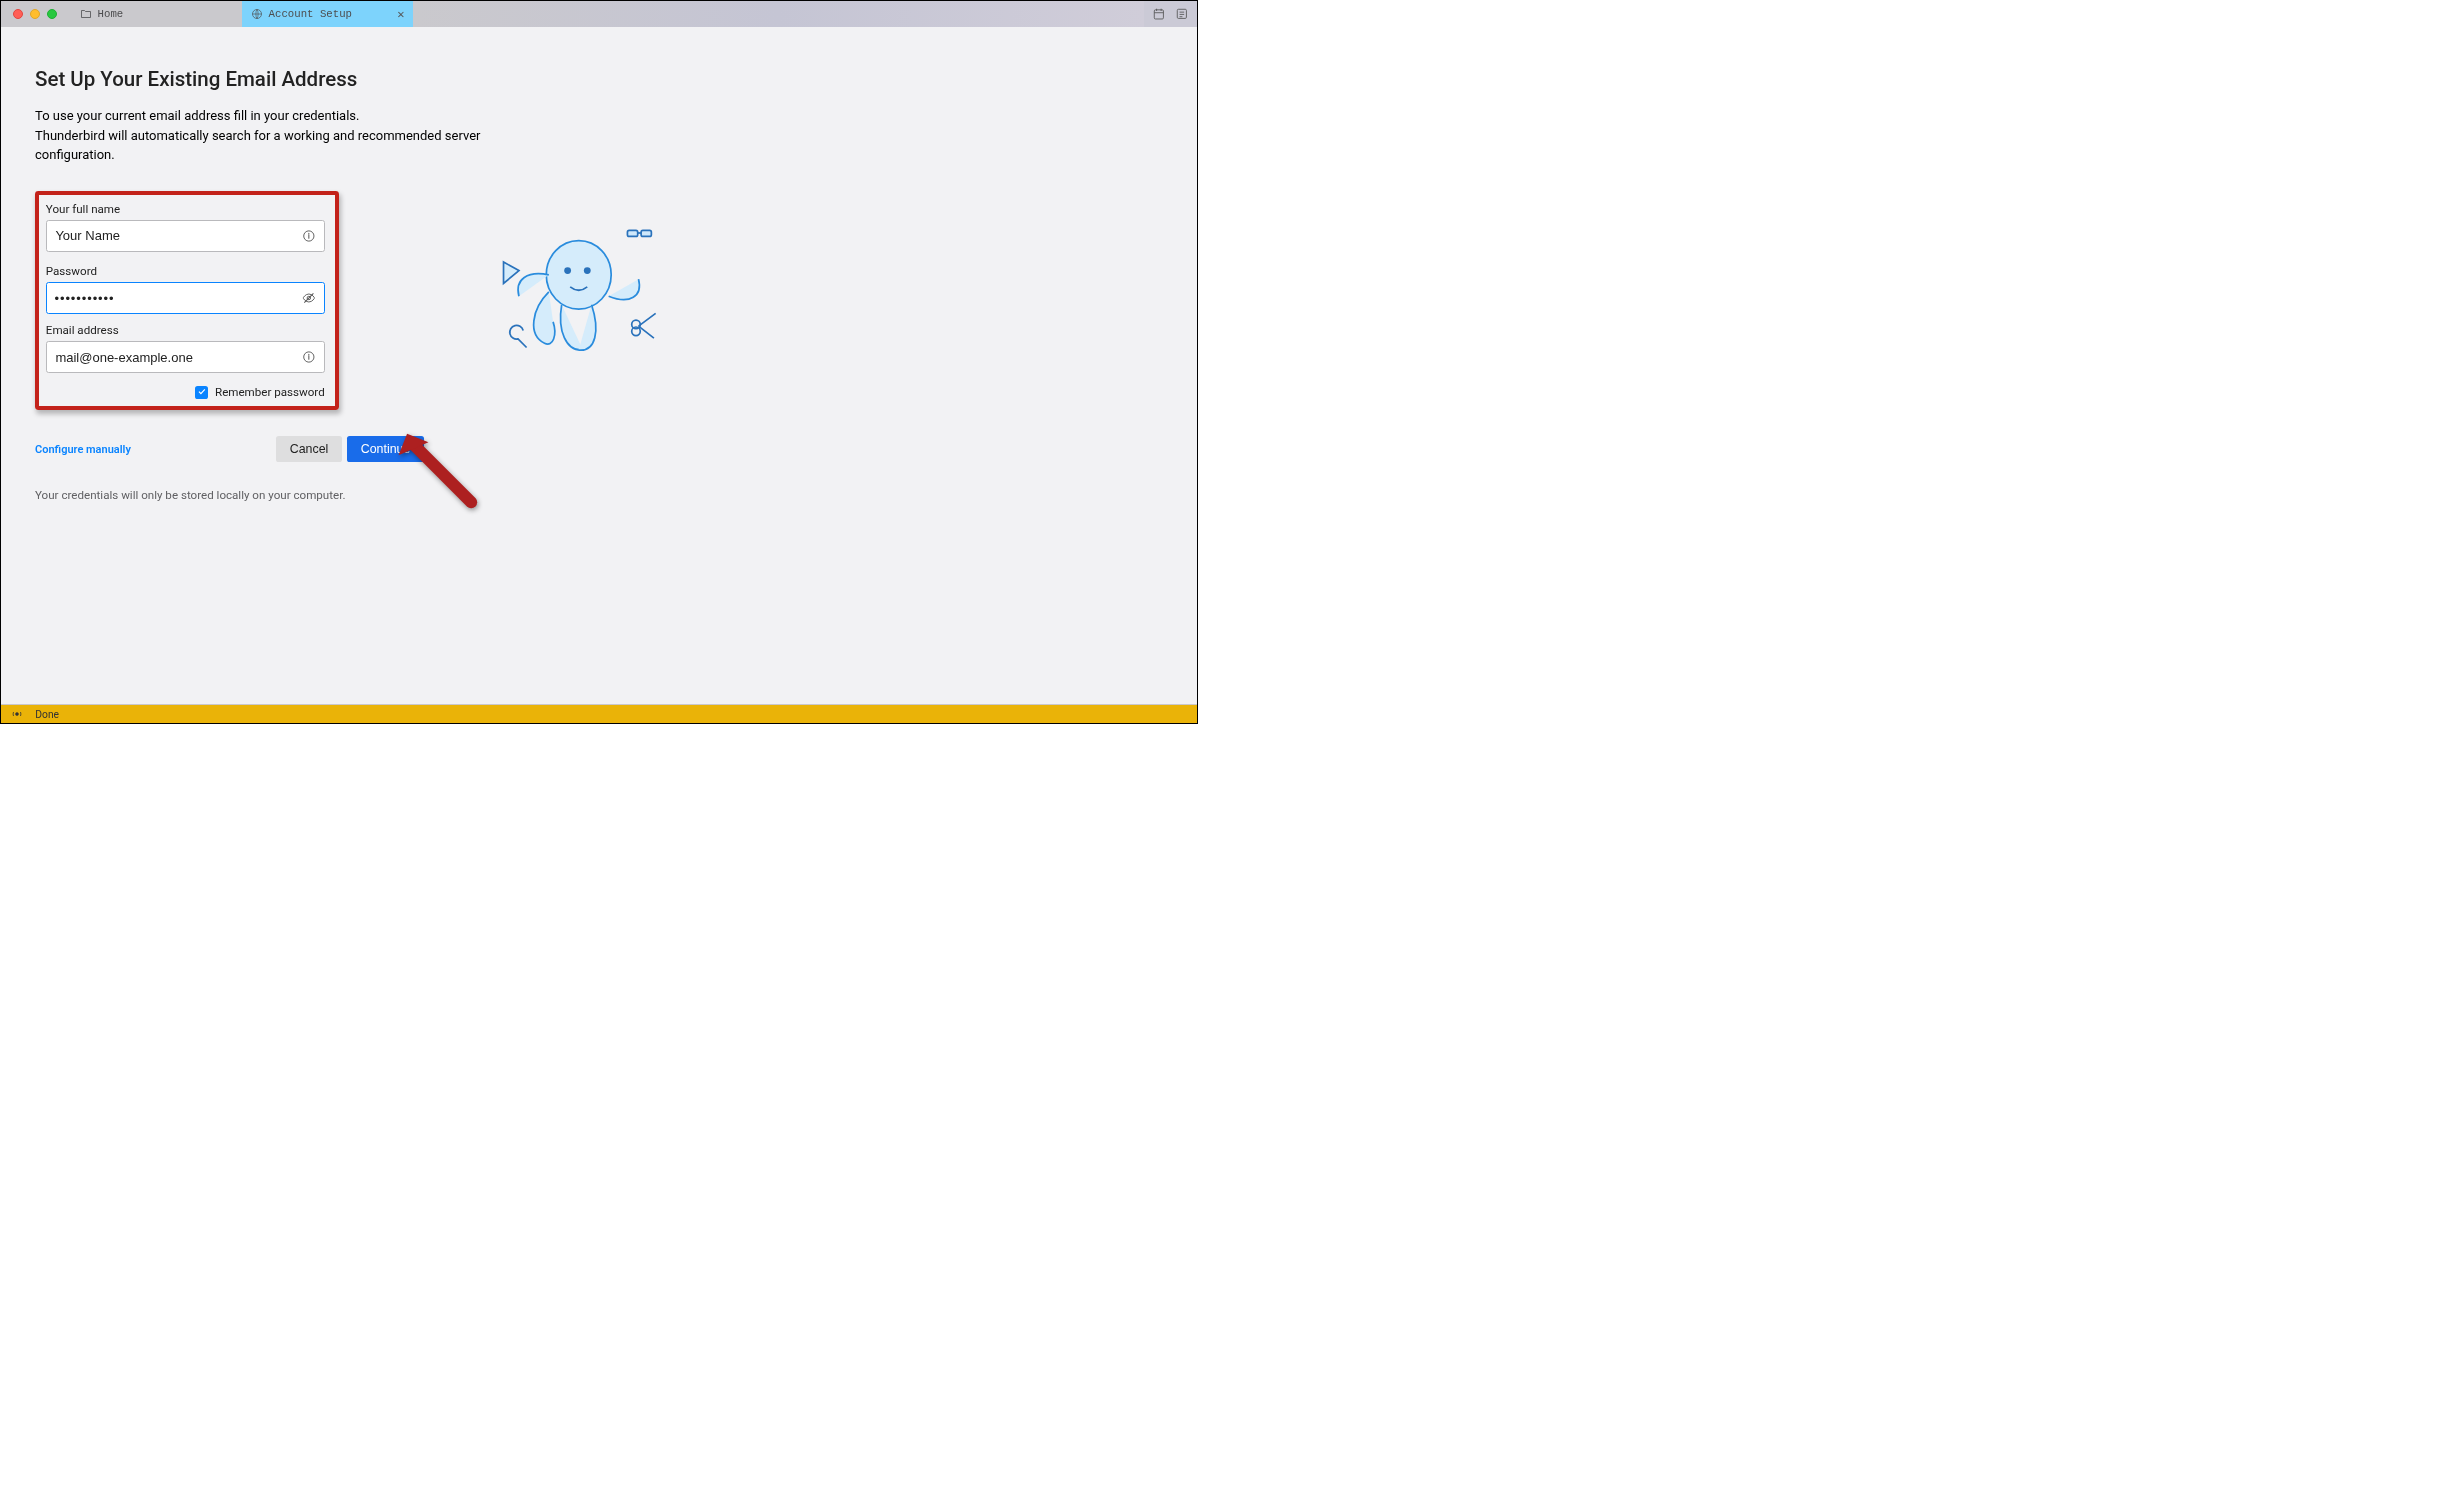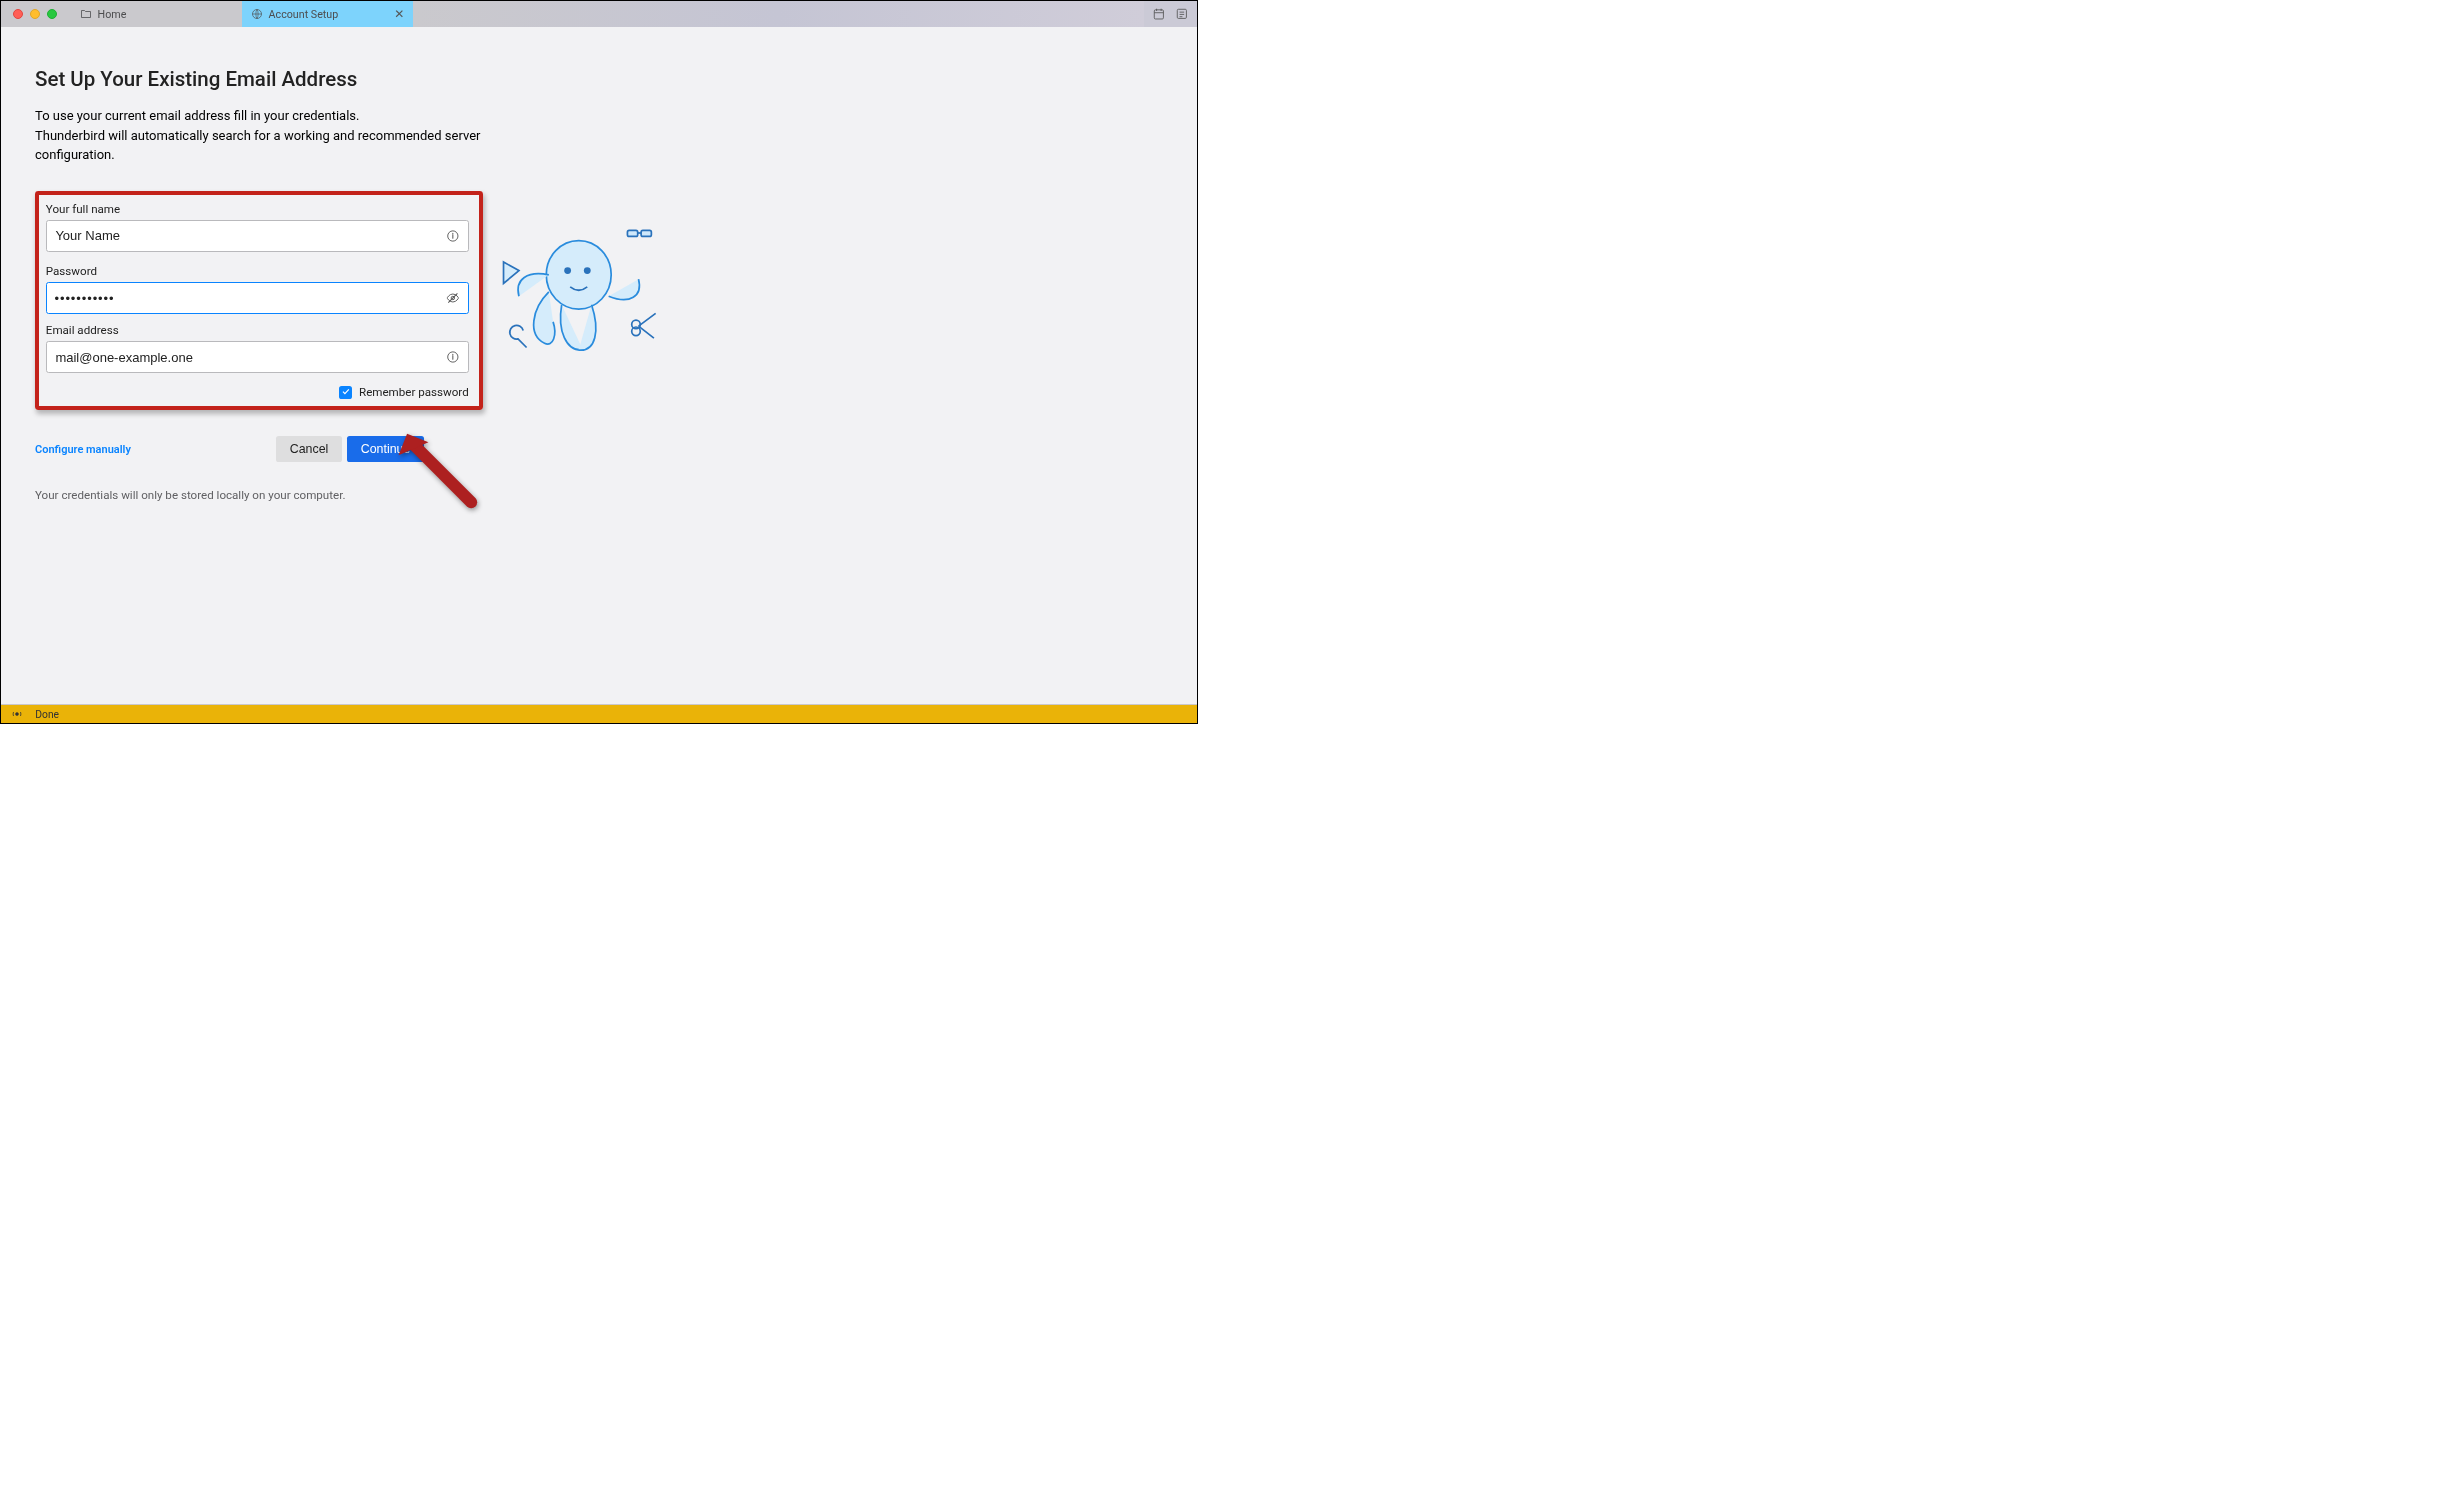"Home" .tab { font-family: none -> Liberation Mono, monospace }
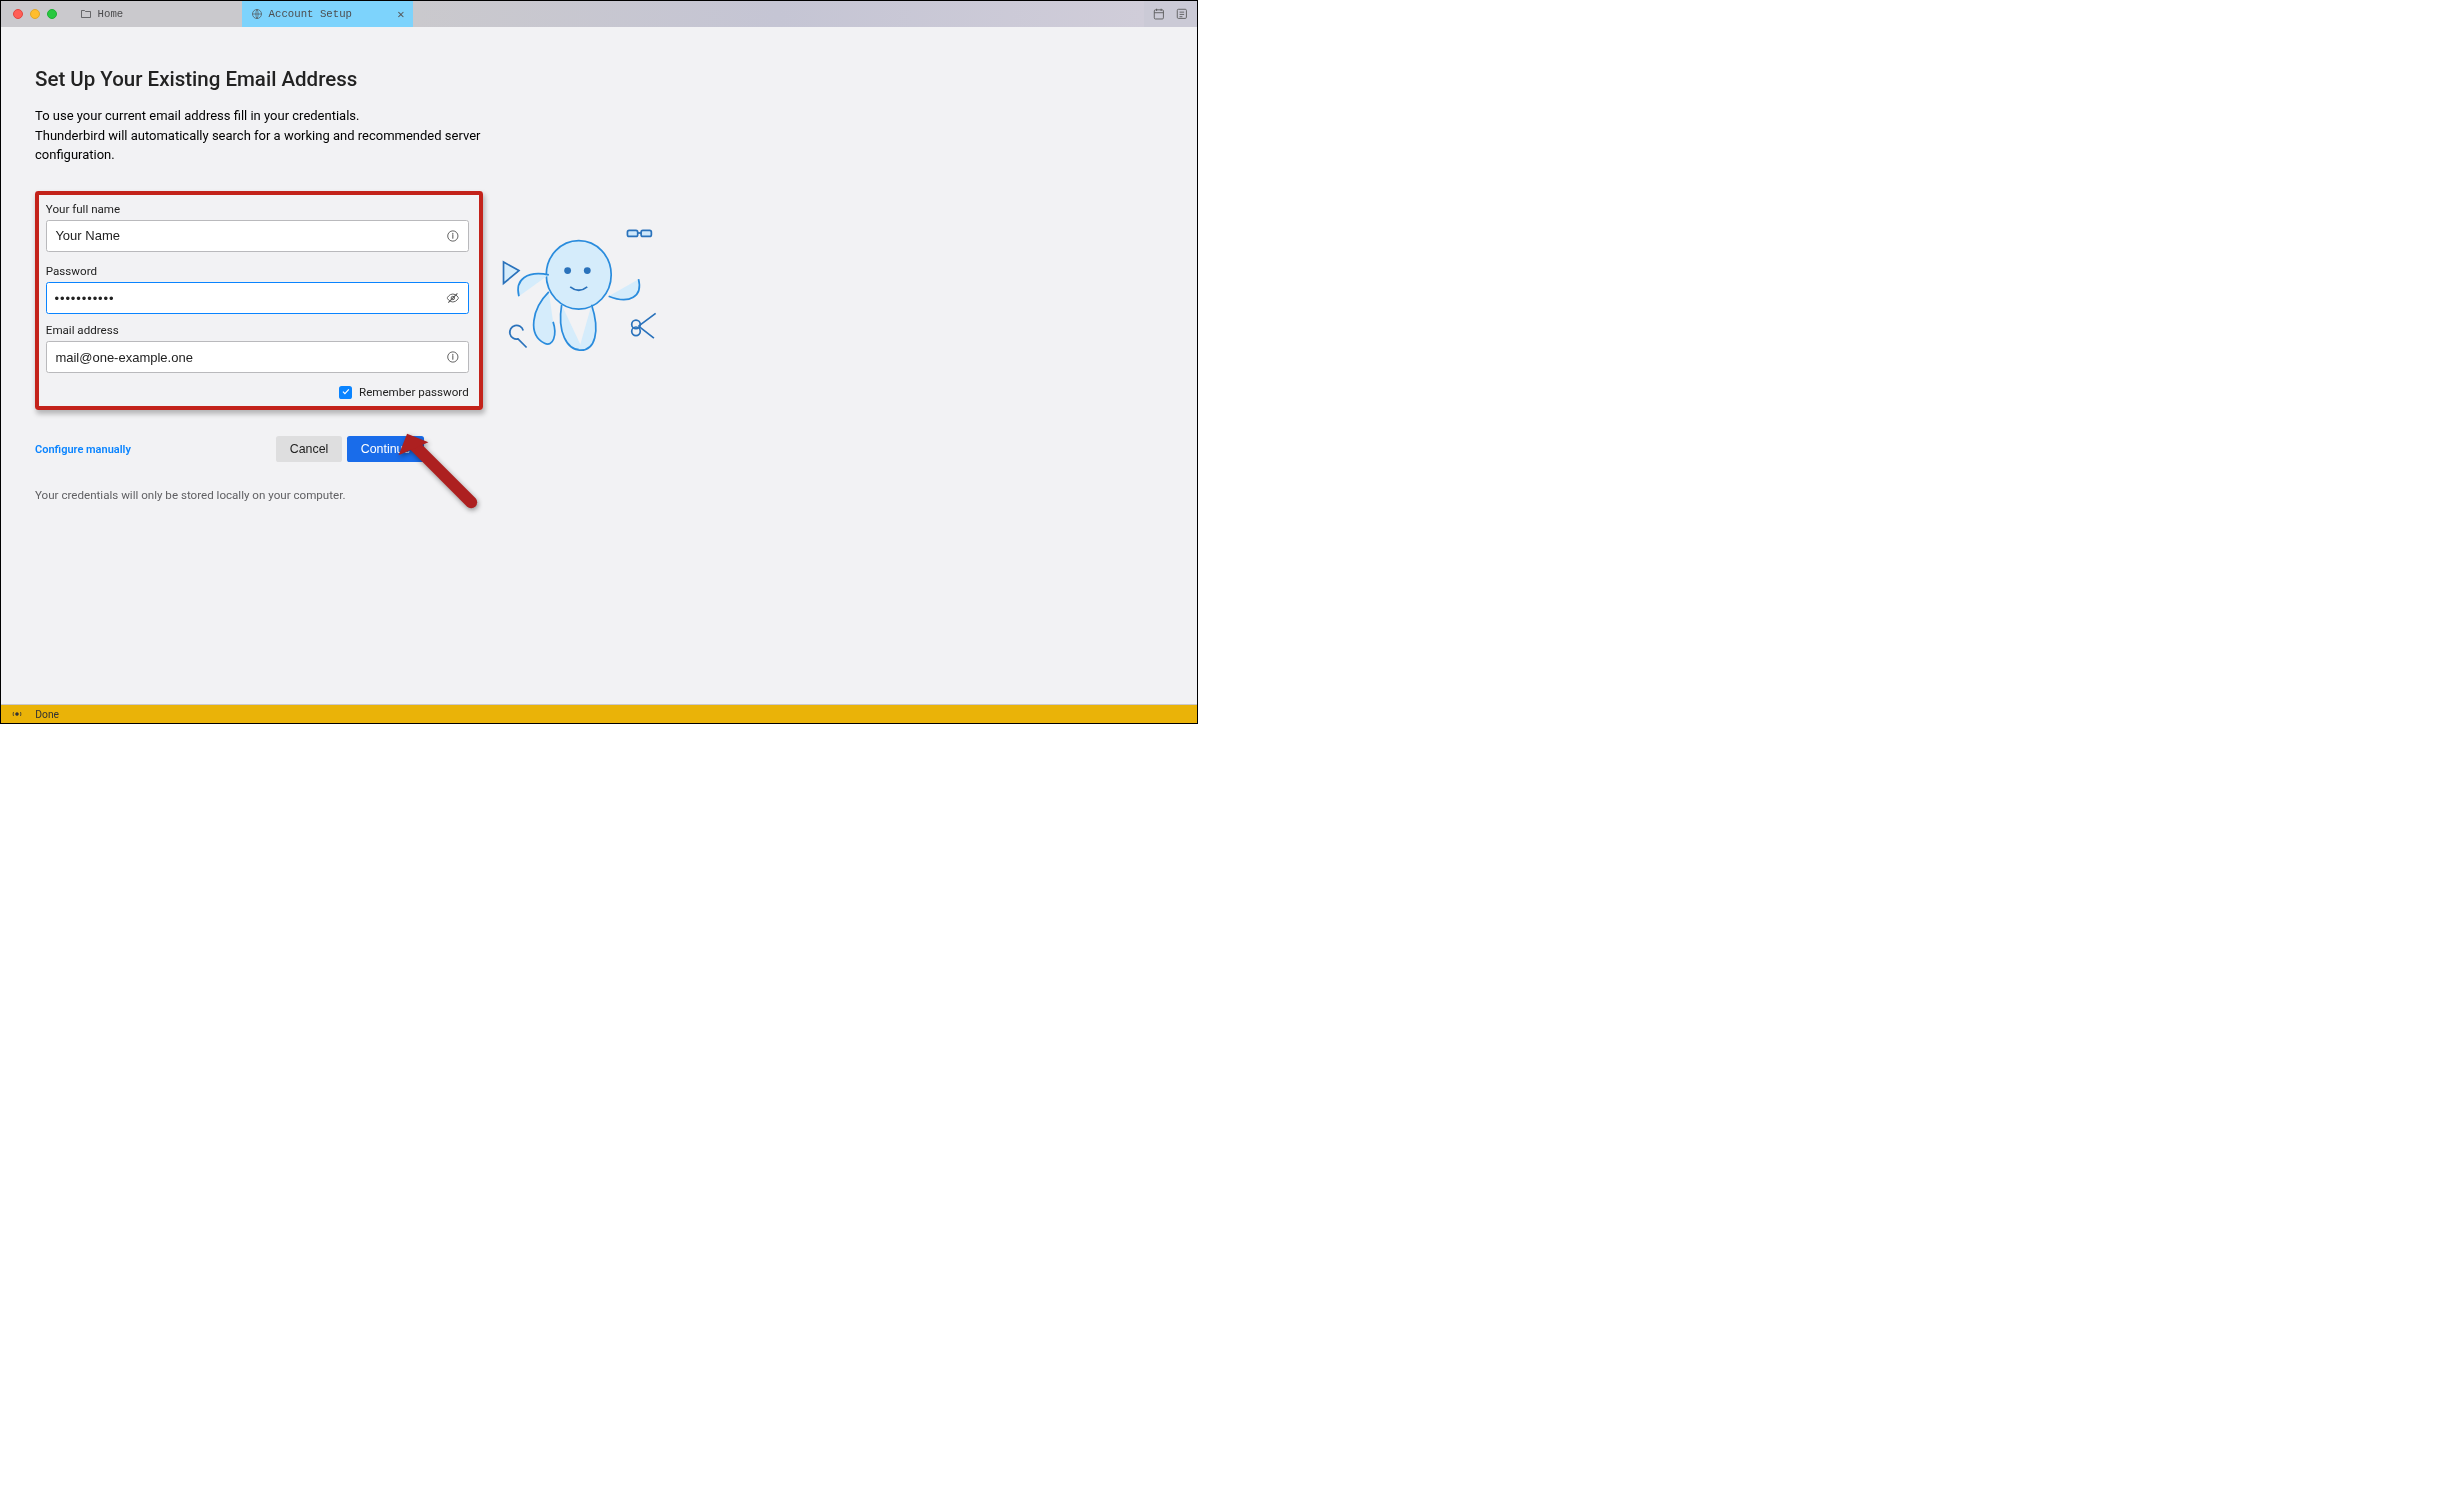"Your full name" .form-highlight { width: 448px -> 304px }
